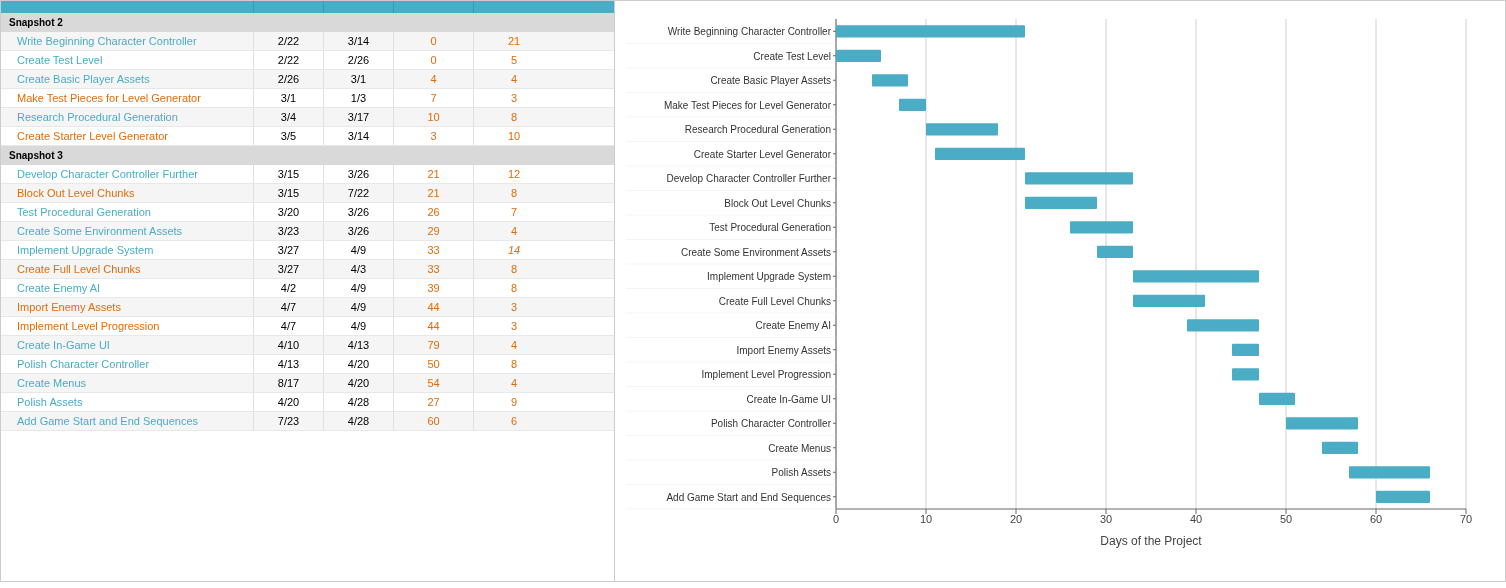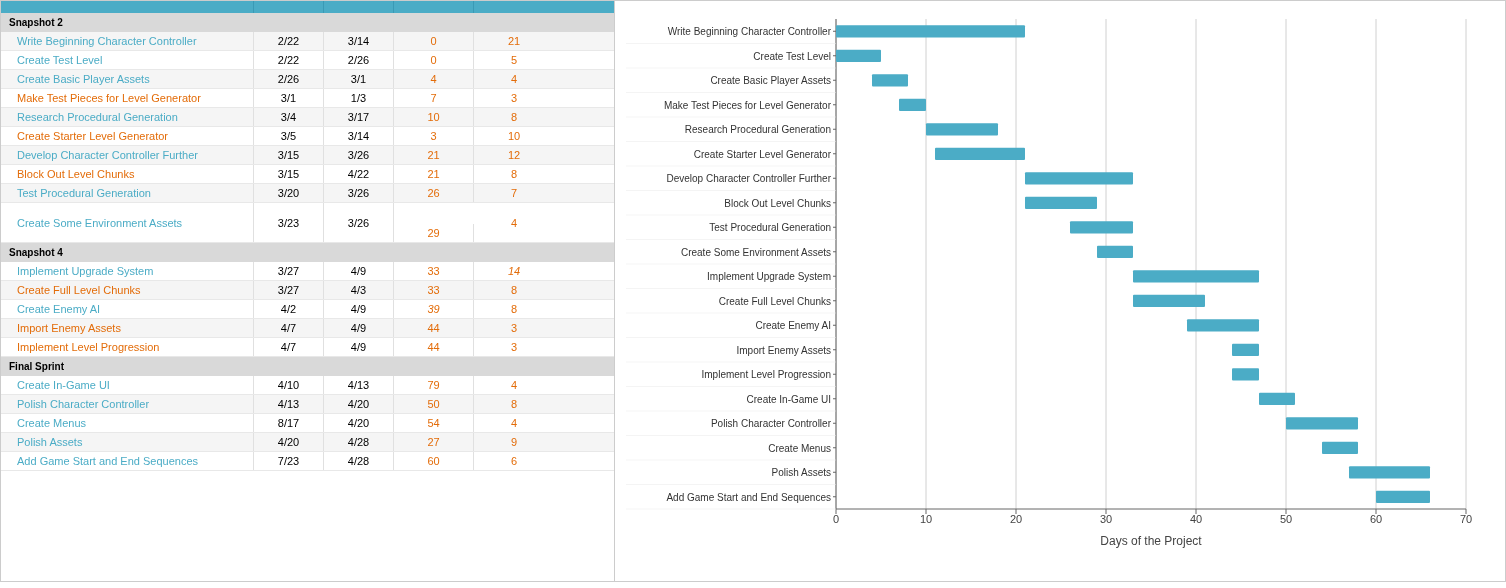"Snapshot 3" div.group-header { html: none -> <div>Snapshot 3</div> }
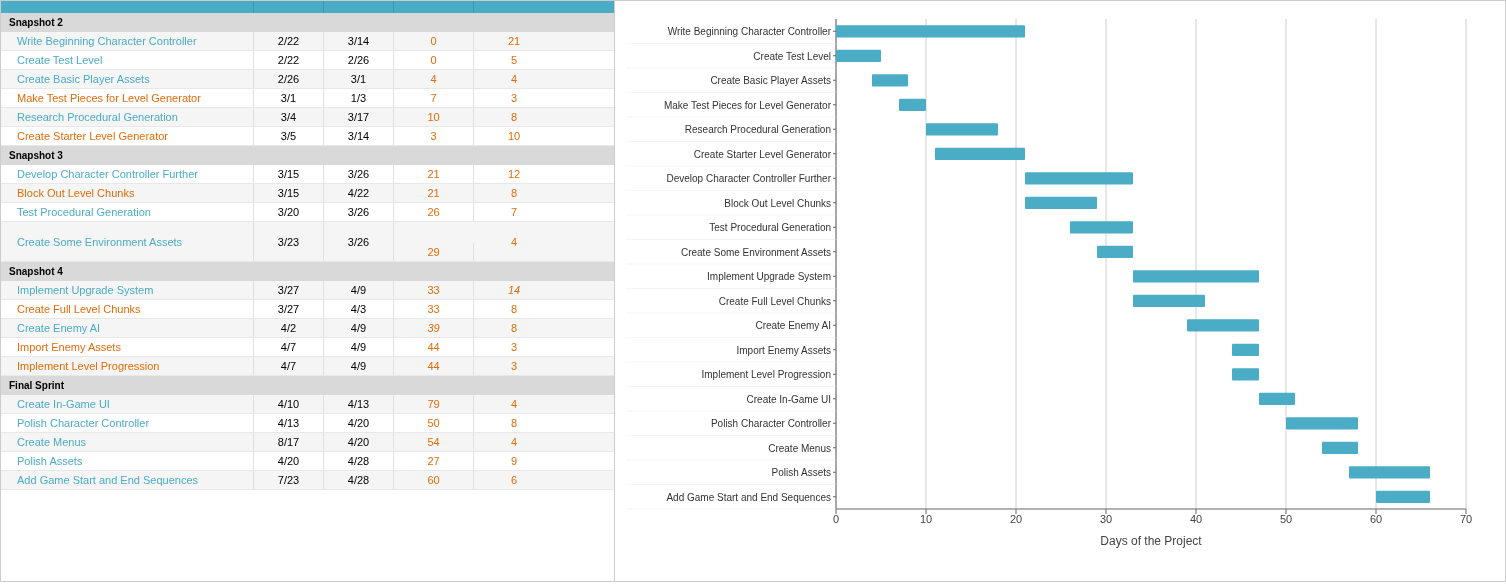"4/22" div.cell { text: 4/22 -> 7/22 }
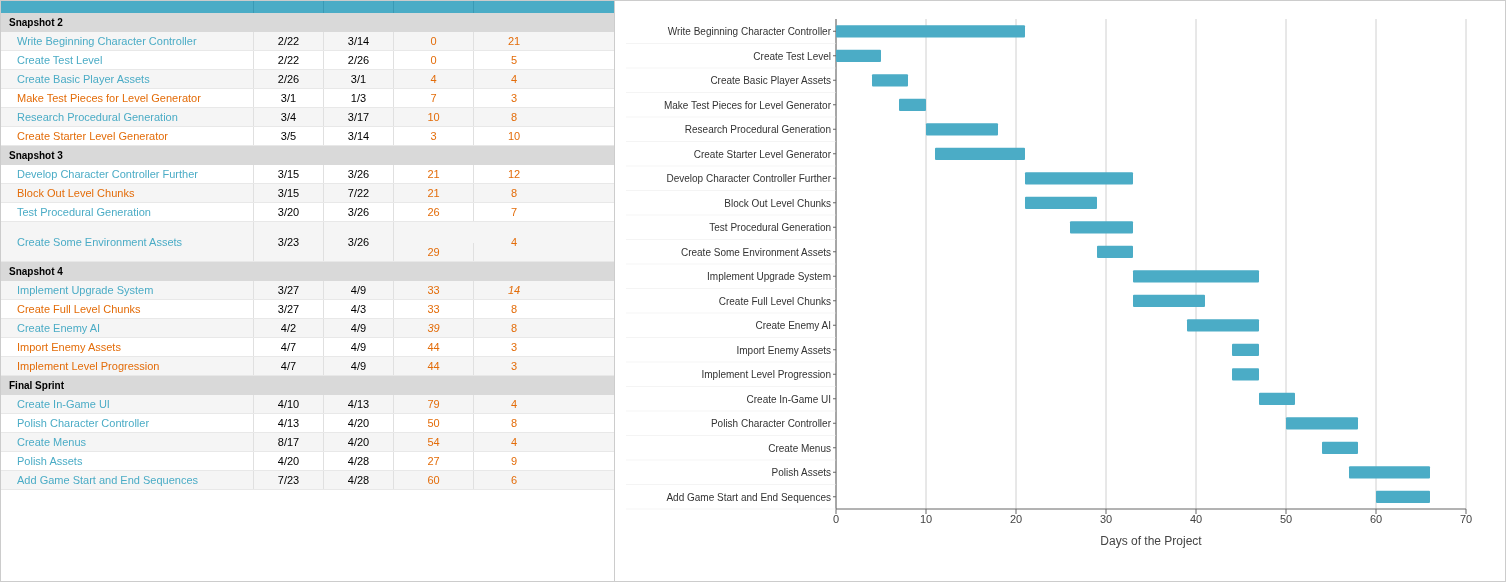"29" div.cell { margin-top: 21px -> none }
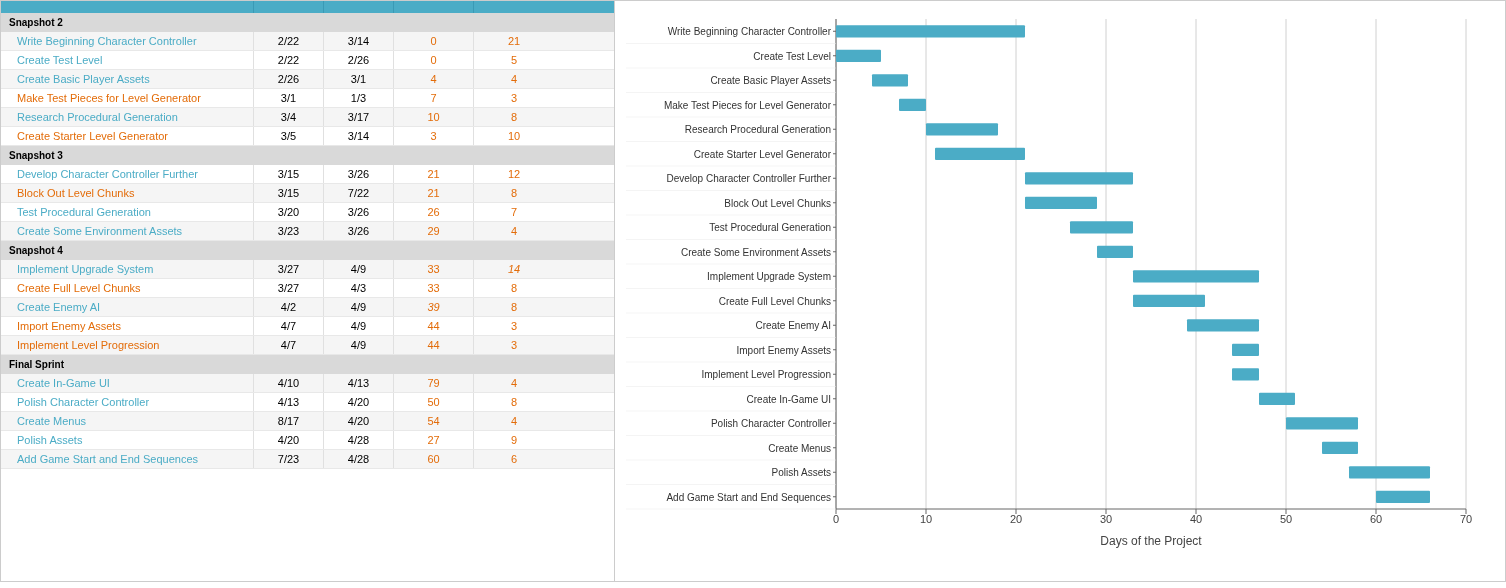"Snapshot 4" div.group-header { html: <div>Snapshot 4</div> -> none }
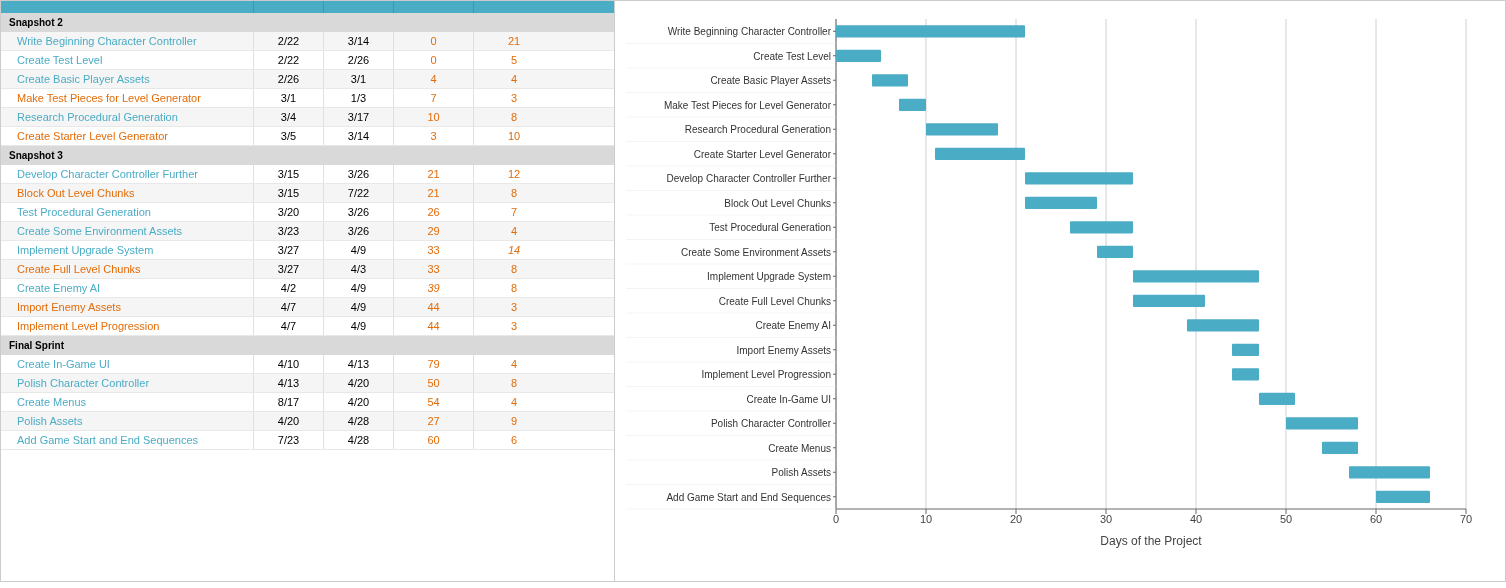"39" div.cell { font-style: italic -> none }
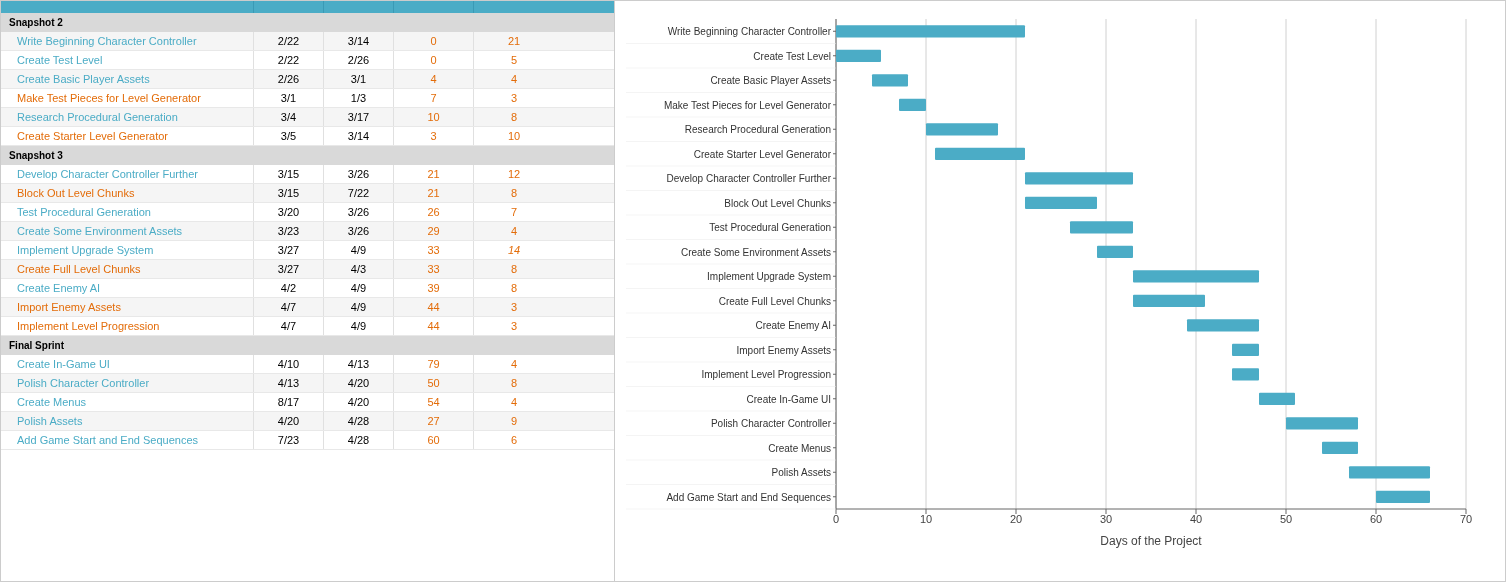"Final Sprint" div.group-header { html: <div>Final Sprint</div> -> none }
